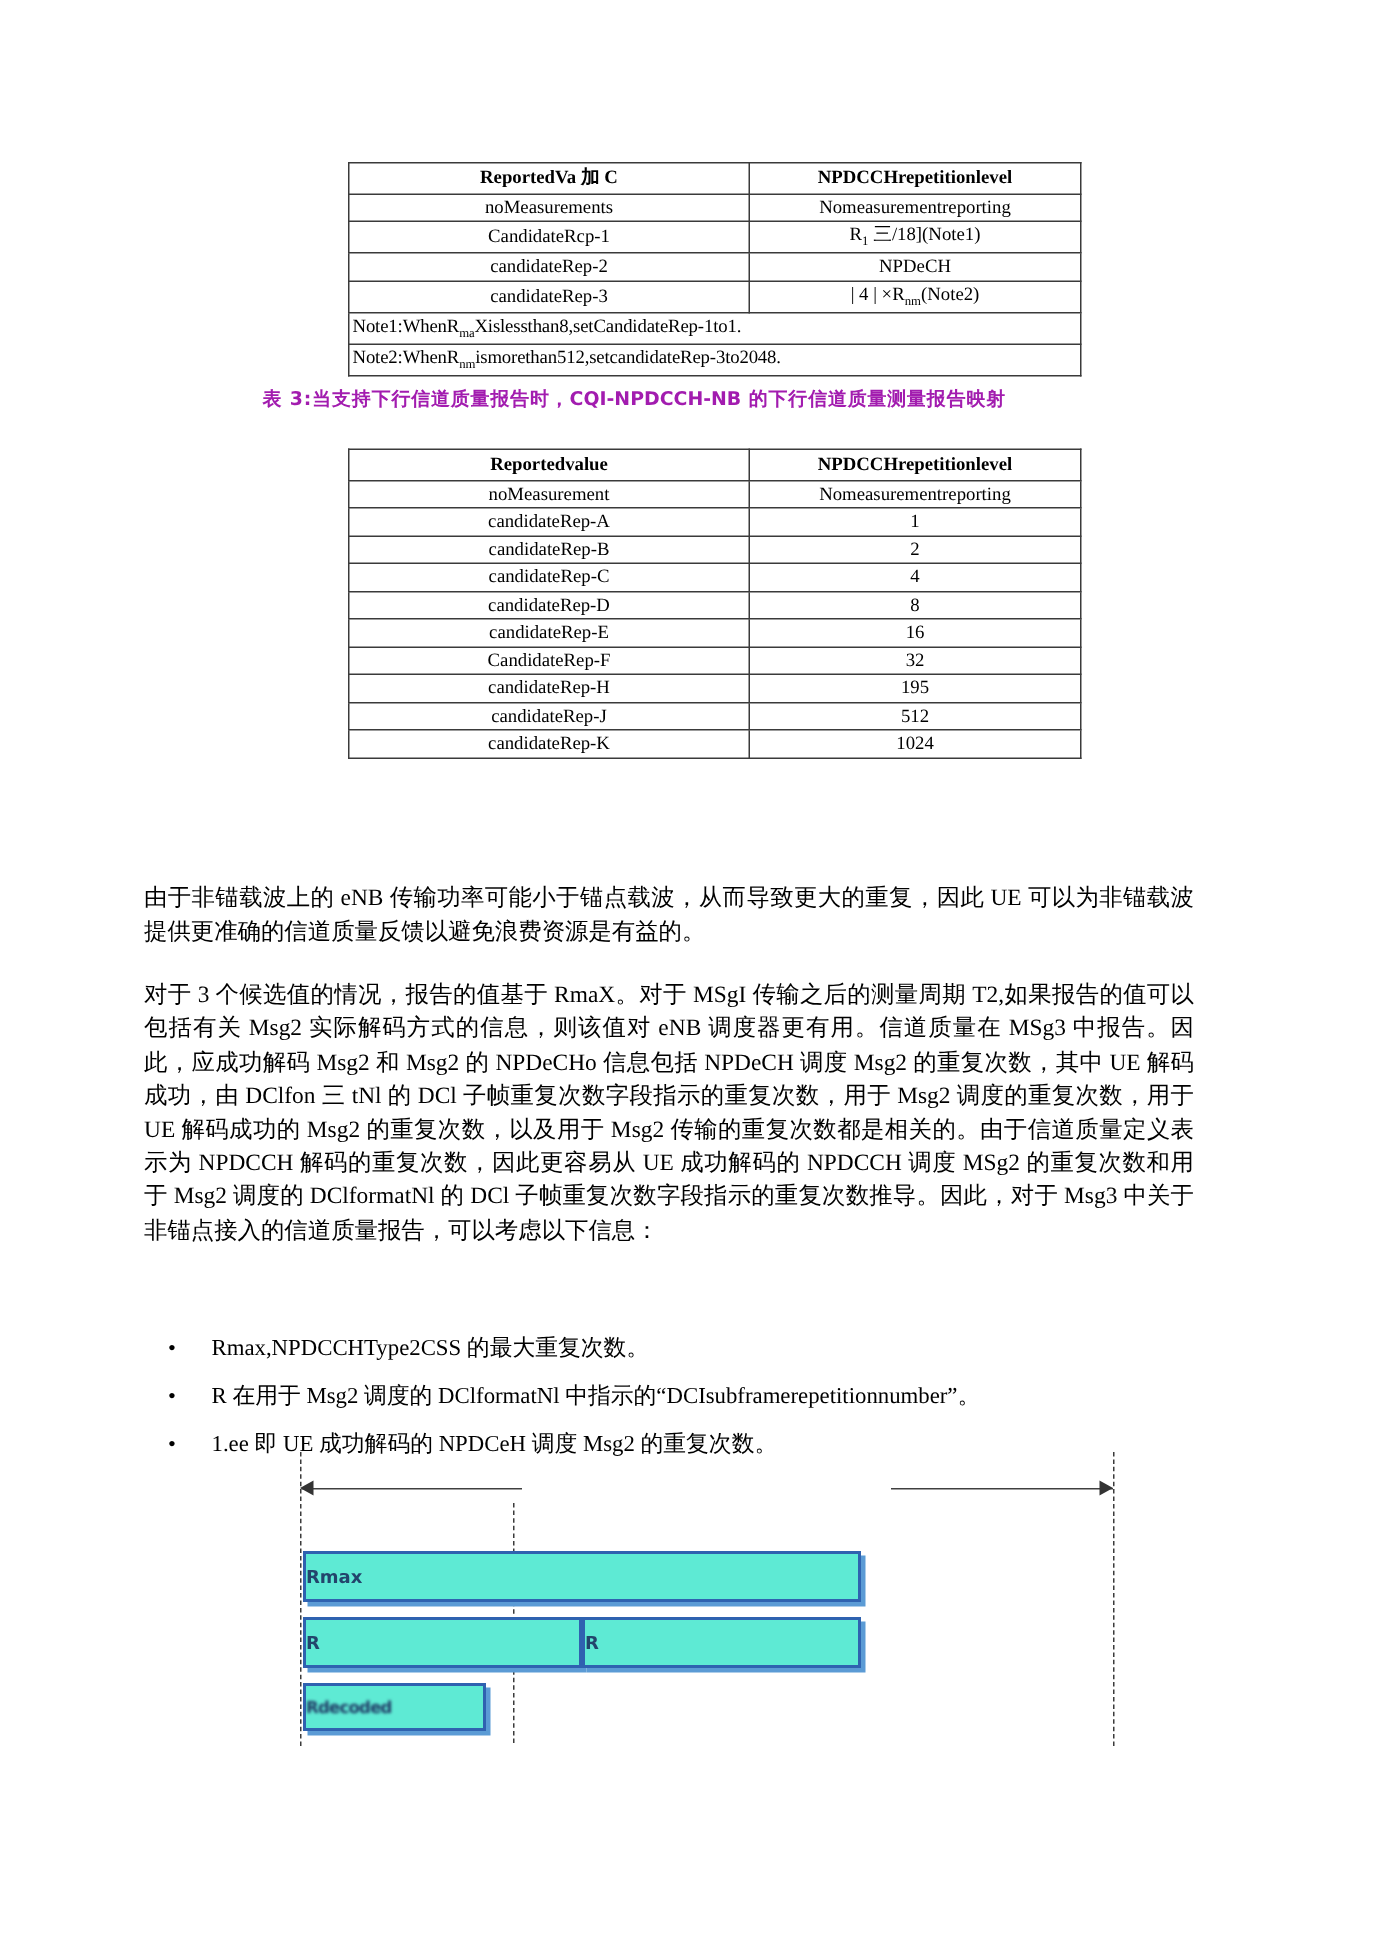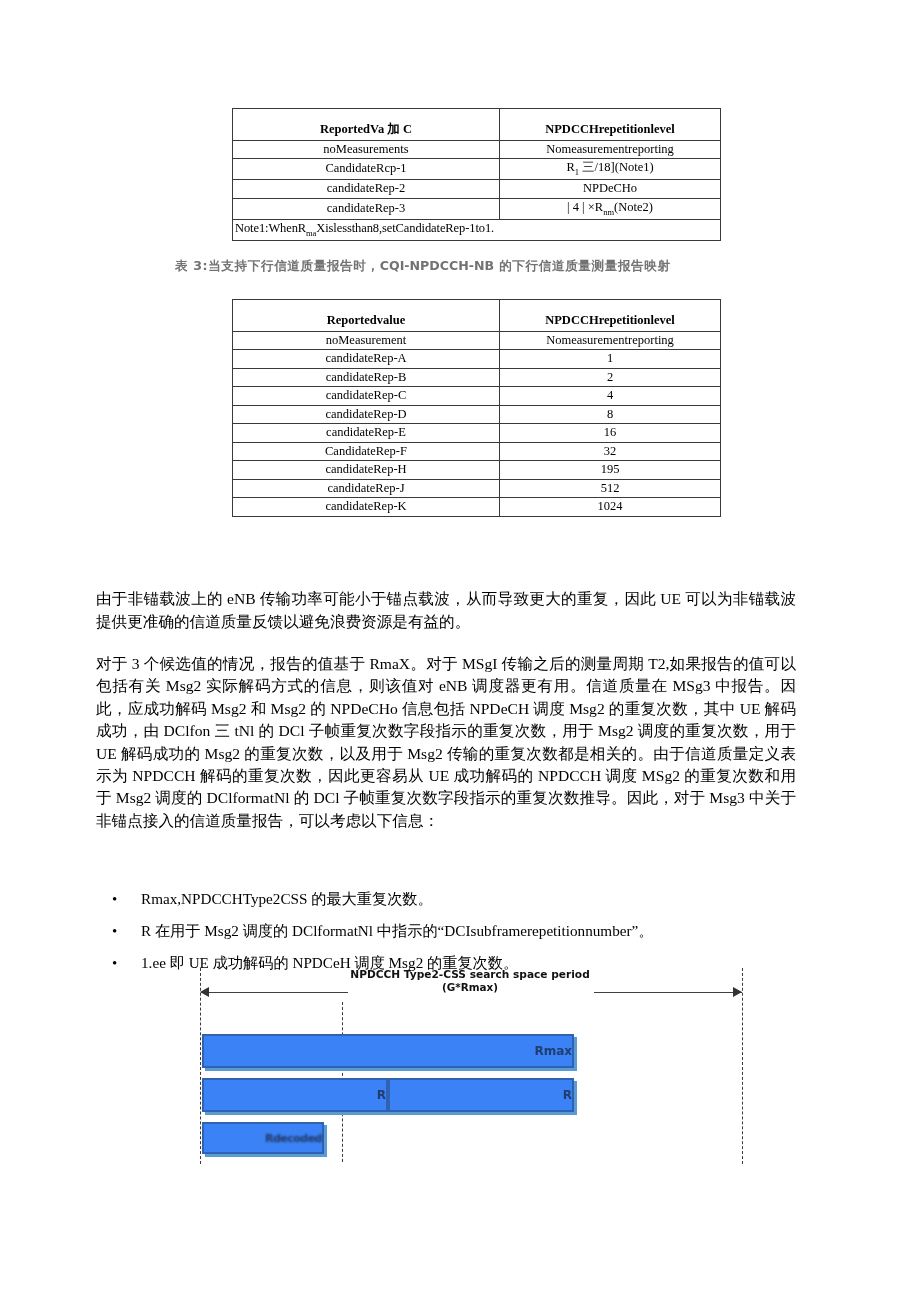"ReportedVa 加 C" table.doc-tbl th { padding: 14px 2px 4px 2px -> 3px 2px 4px 2px }
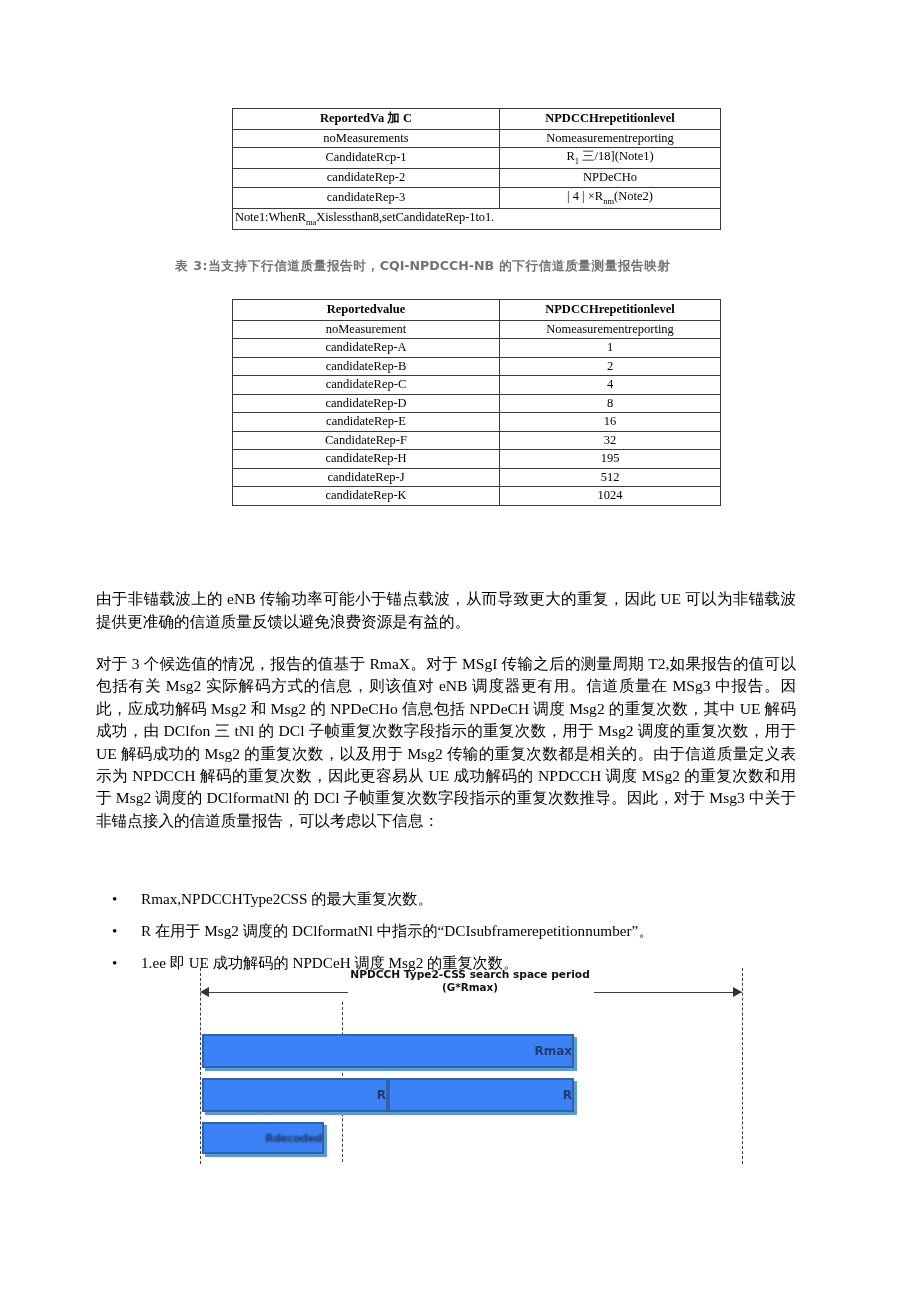"NPDeCHo" td { text: NPDeCHo -> NPDeCH }
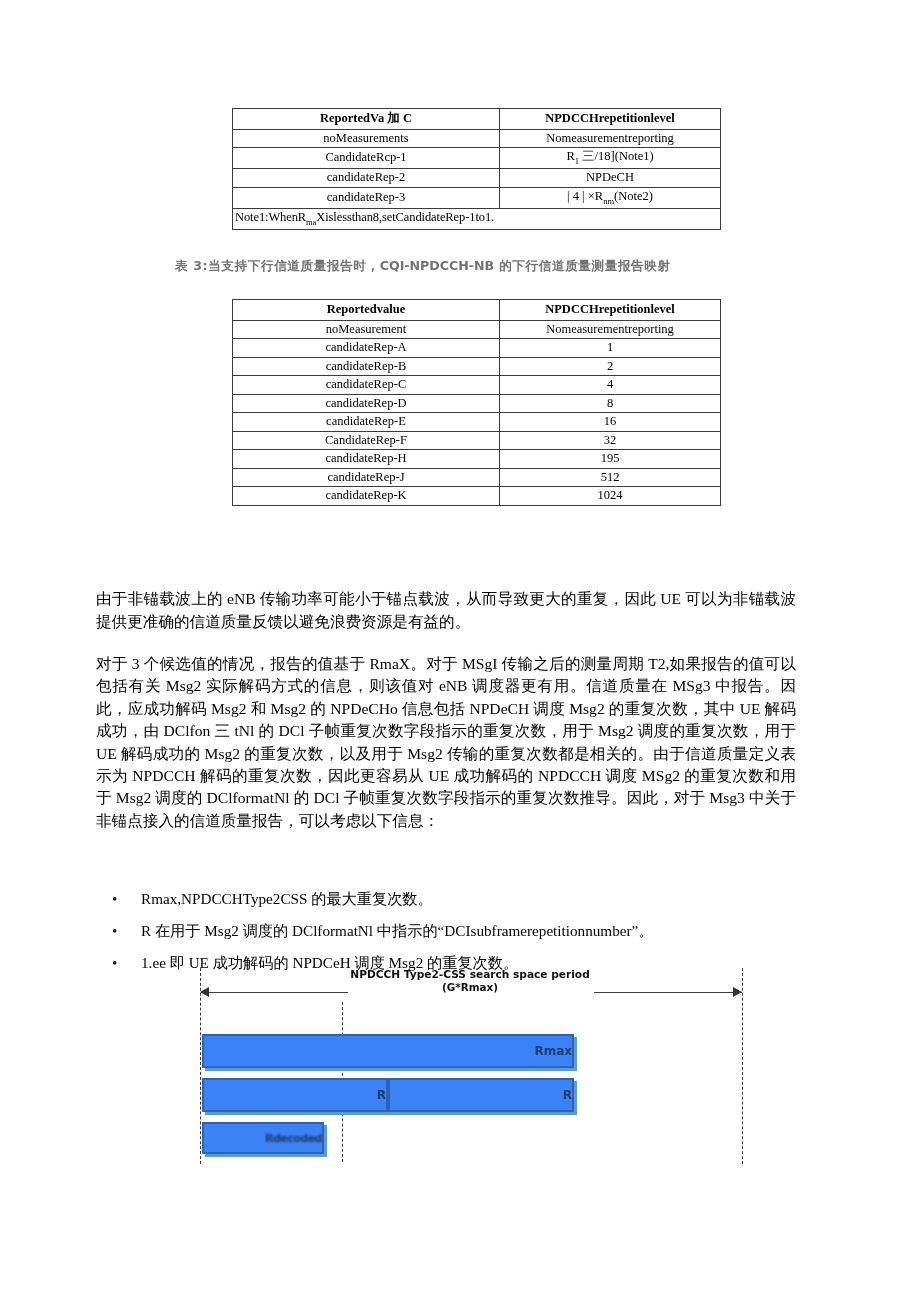"Note2:WhenRnmismorethan512,setcandidateR" tr { html: none -> <tr> <td><span>Note2:WhenR</span><sub>nm</sub><span>ismorethan512,setcandidateRep-3to2048.</span></td> </tr> }
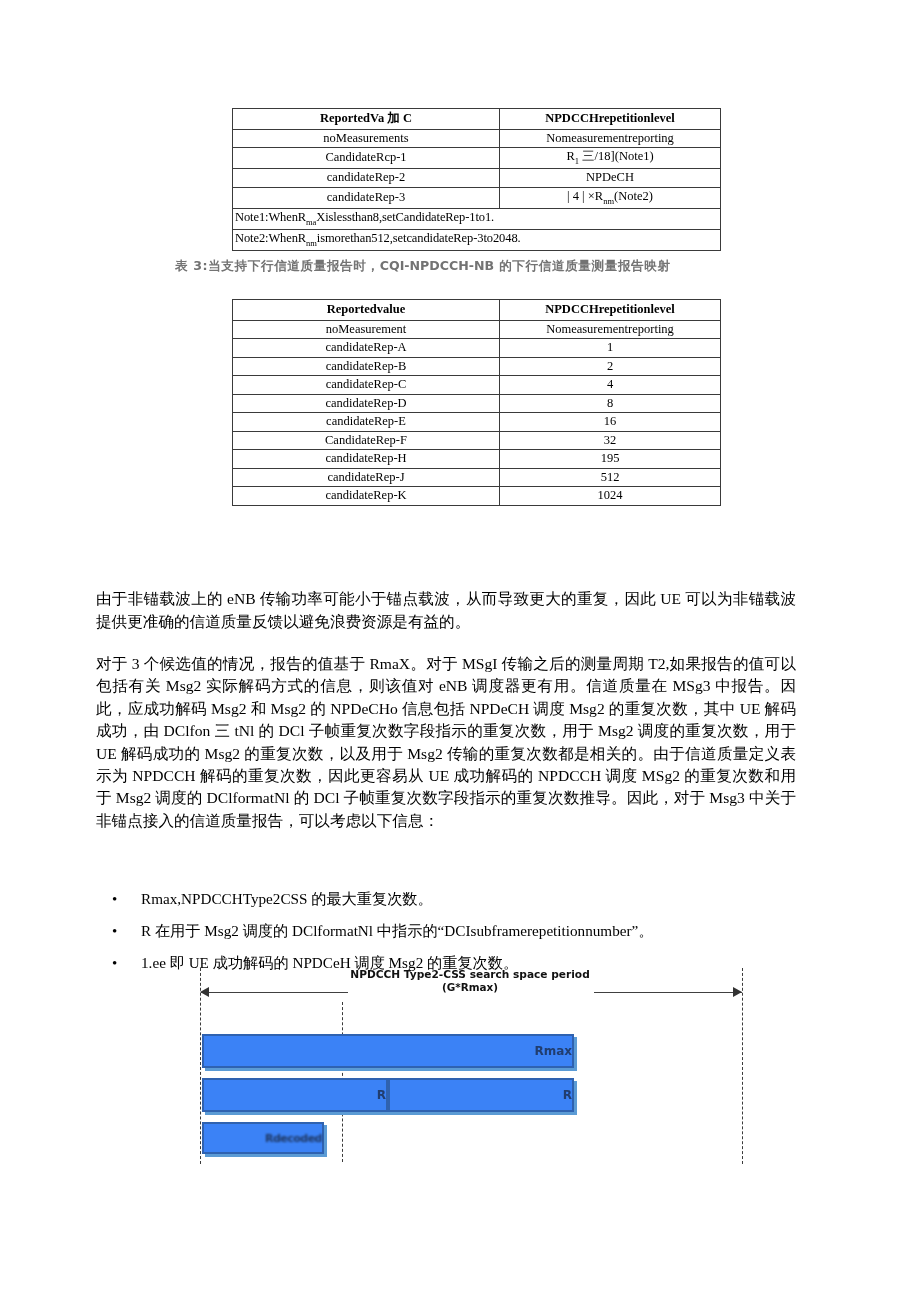"表 3:当支持下行信道质量报告时，CQI-NPDCCH-NB" .caption { color: #737373 -> #a21caf }
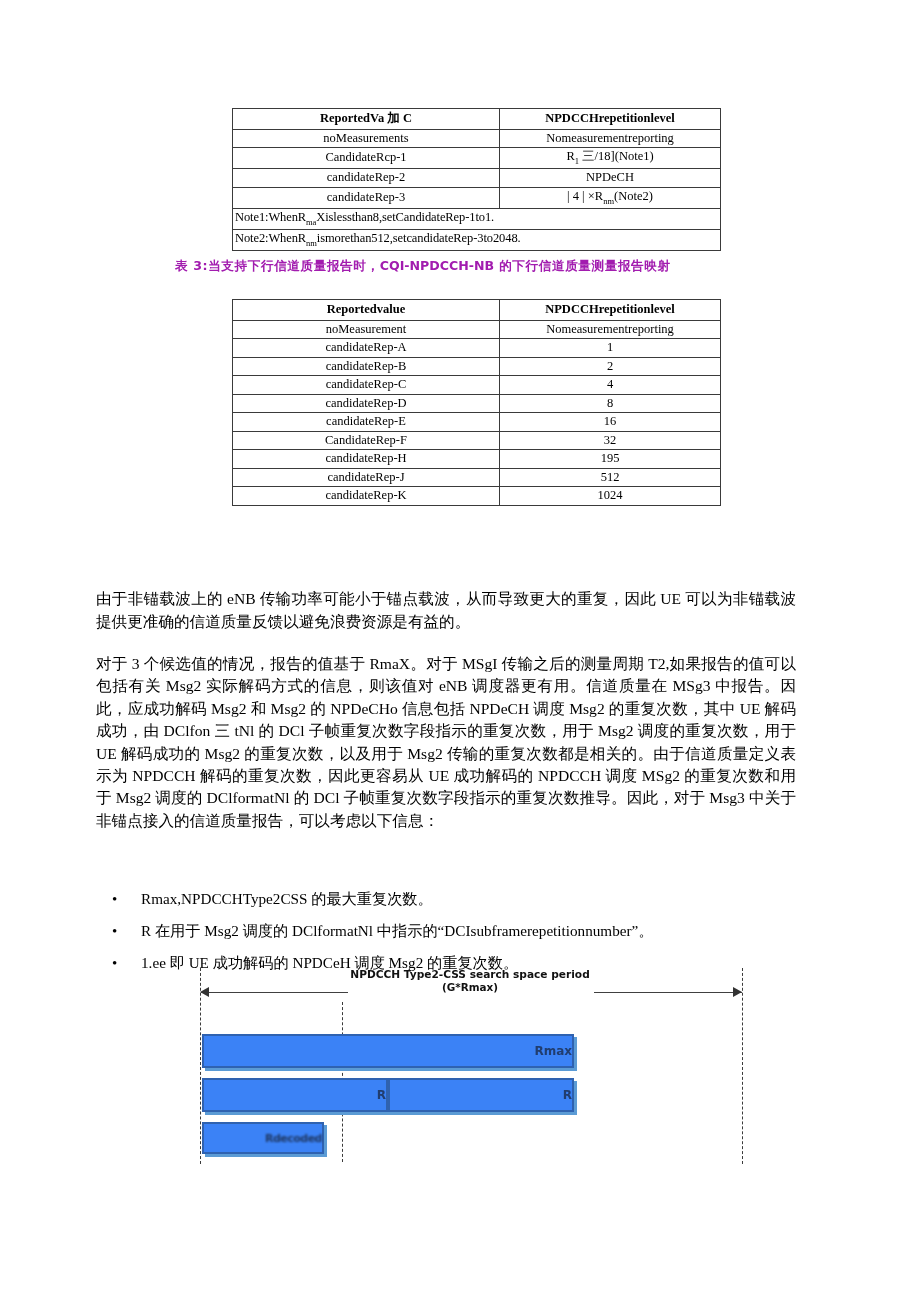"NPDCCH Type2-CSS search space period" div.arrow-label { html: <div> <span>NPDCCH Type2-CSS search space period</span> <span>(G*Rmax)</span> </div> -> none }
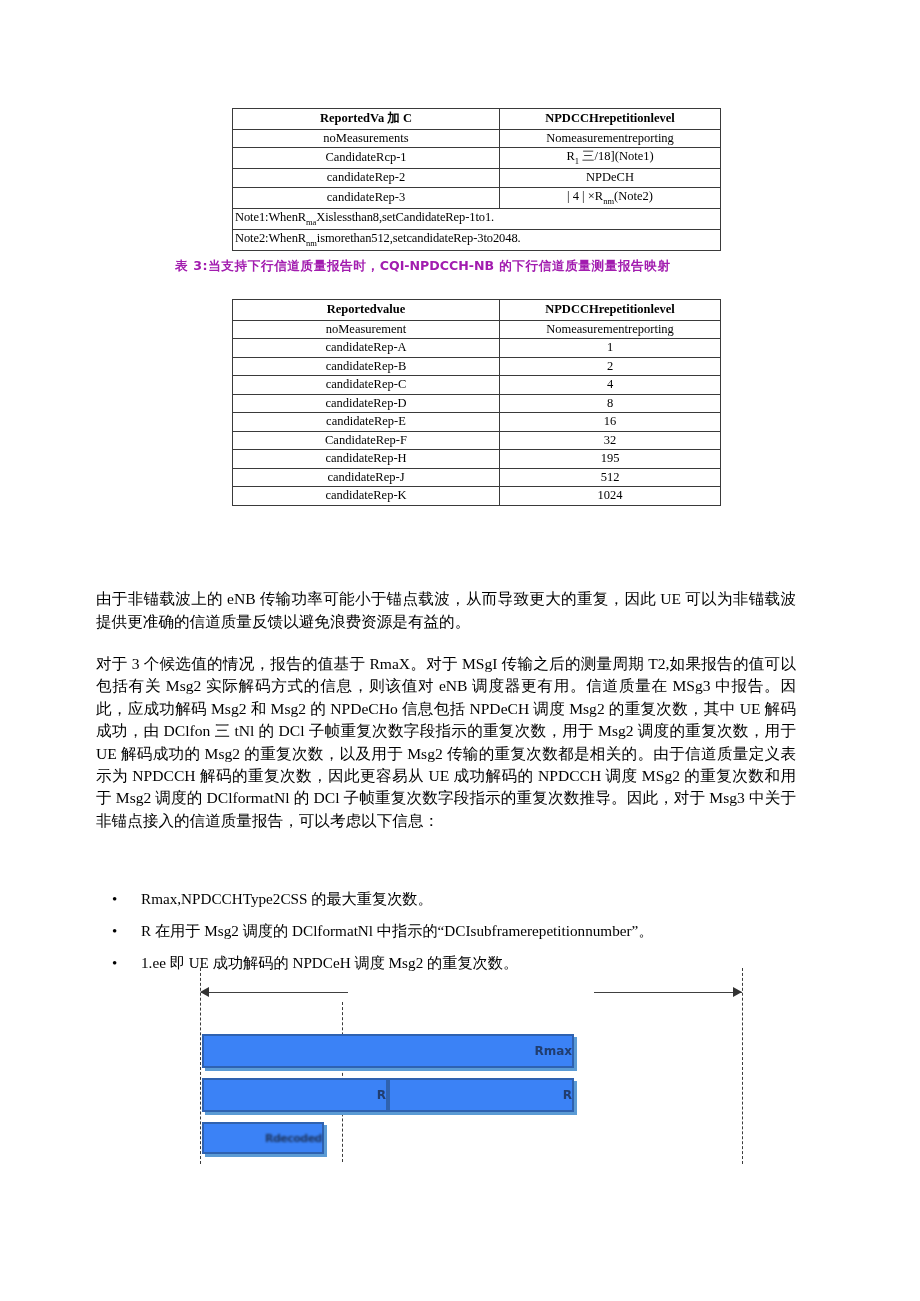"Rmax" .blk { background: #3b82f6 -> #5eead4; justify-content: flex-end -> flex-start }
